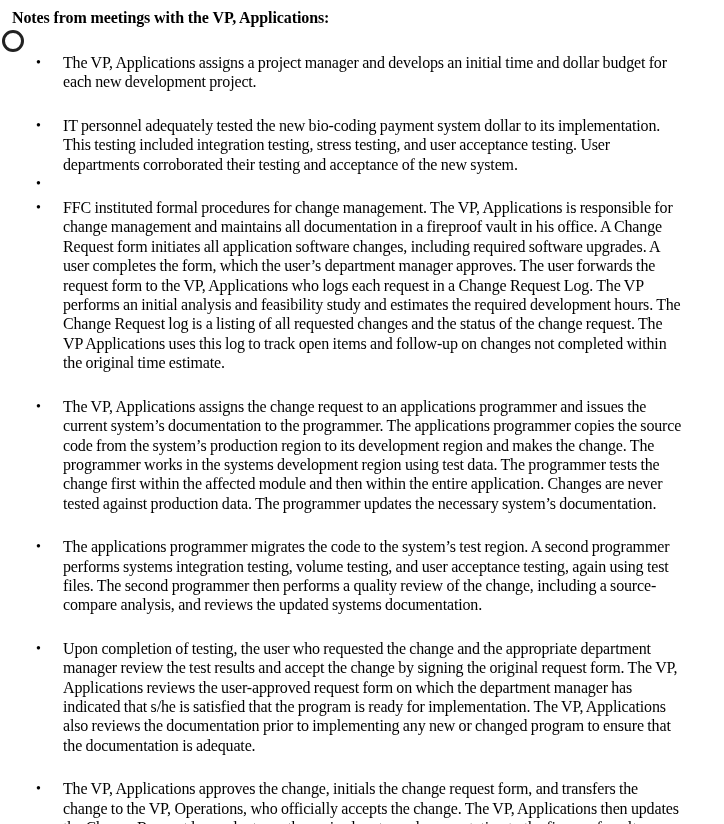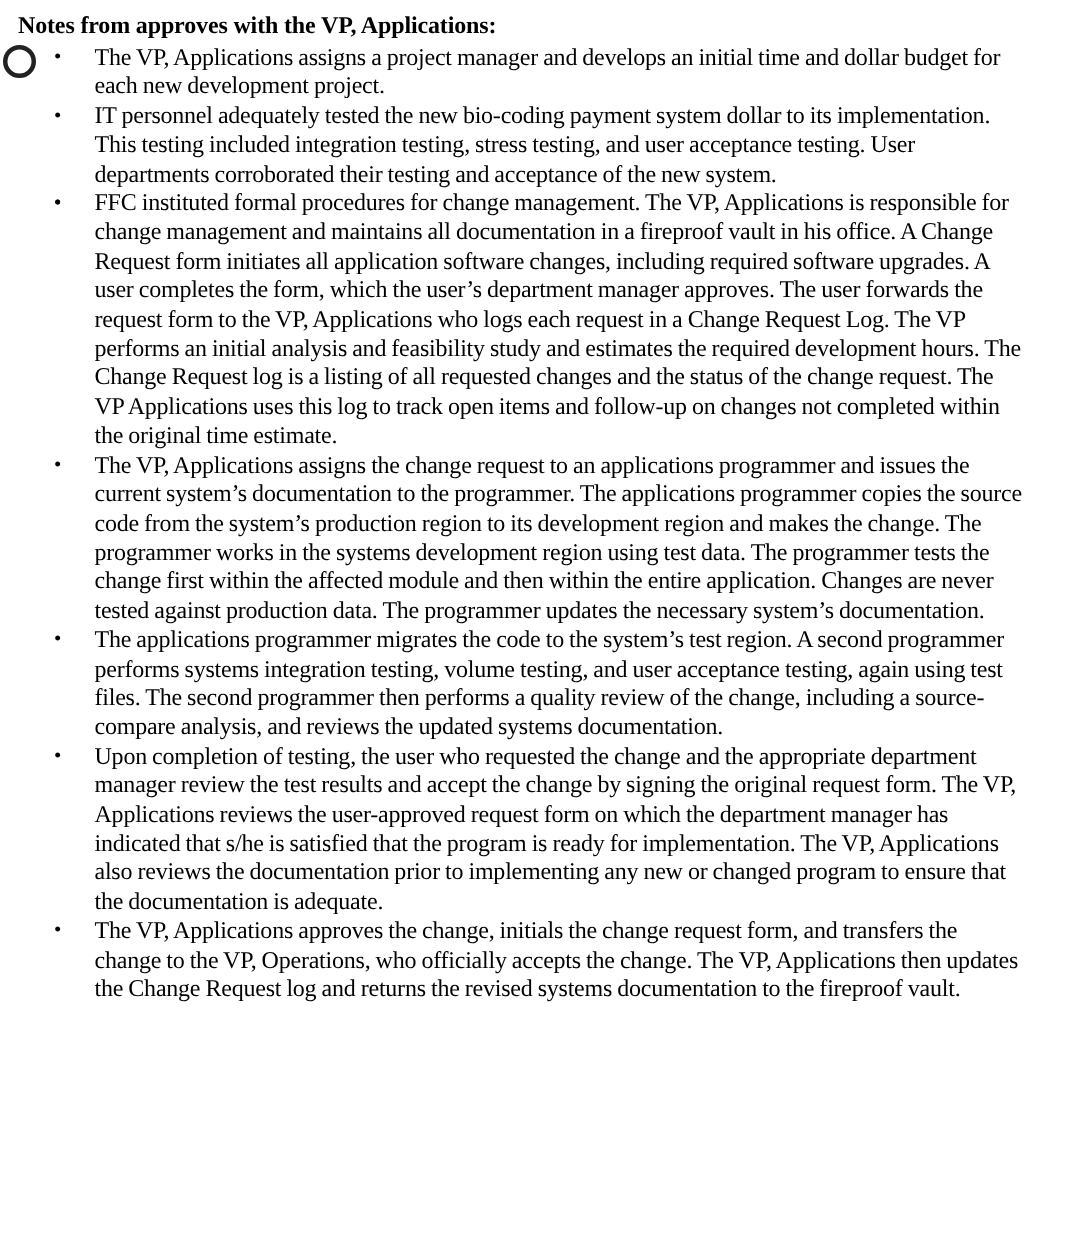"Notes from approves with the" div.heading { text: approves -> meetings }
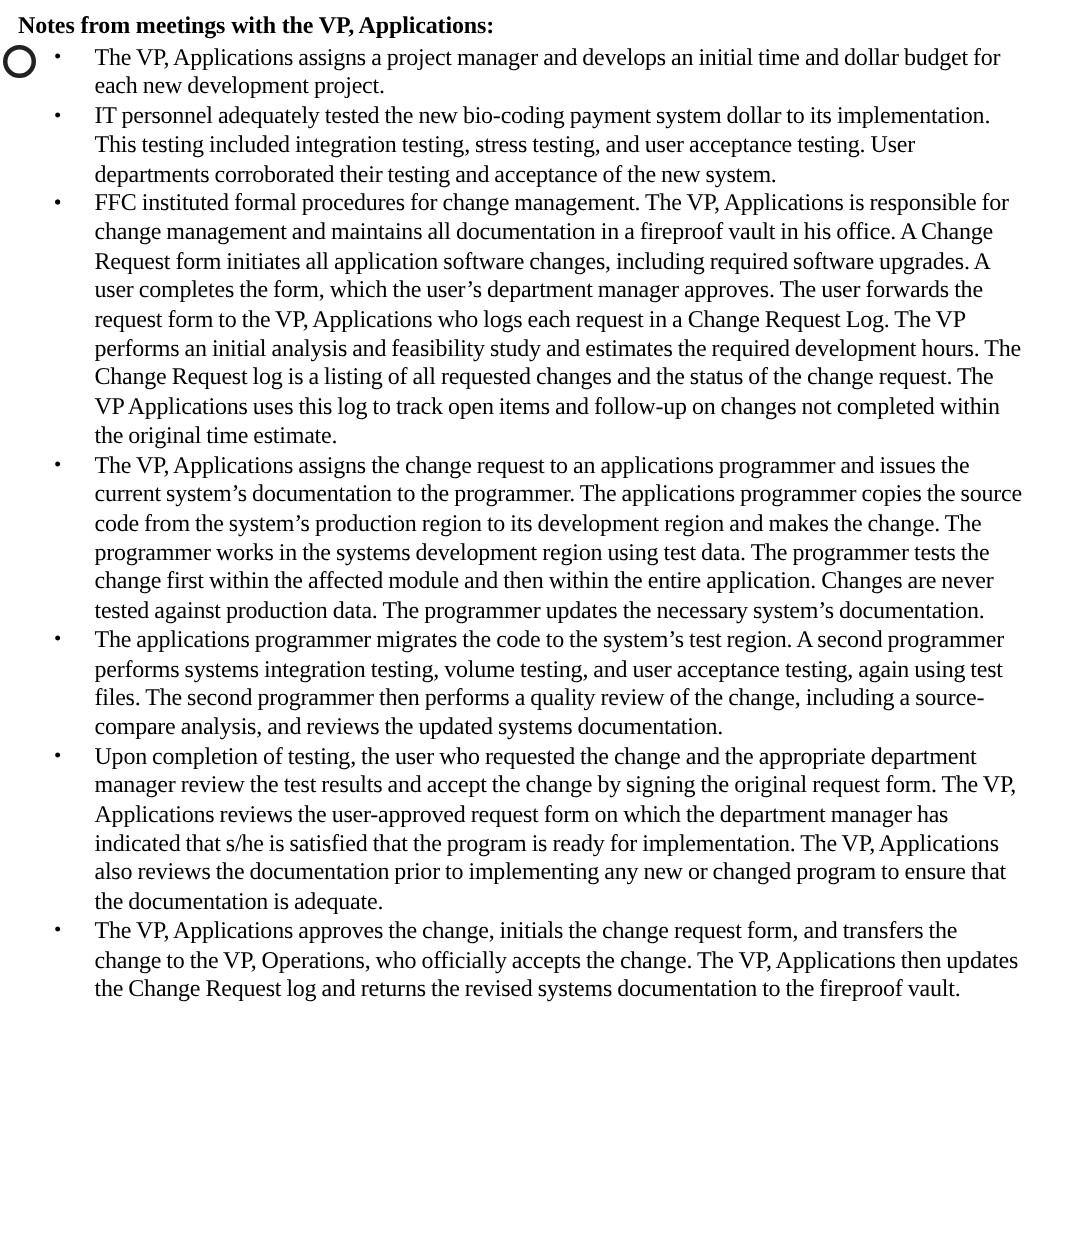"The VP, Applications assigns a" .note-text { margin-top: none -> 24px }
